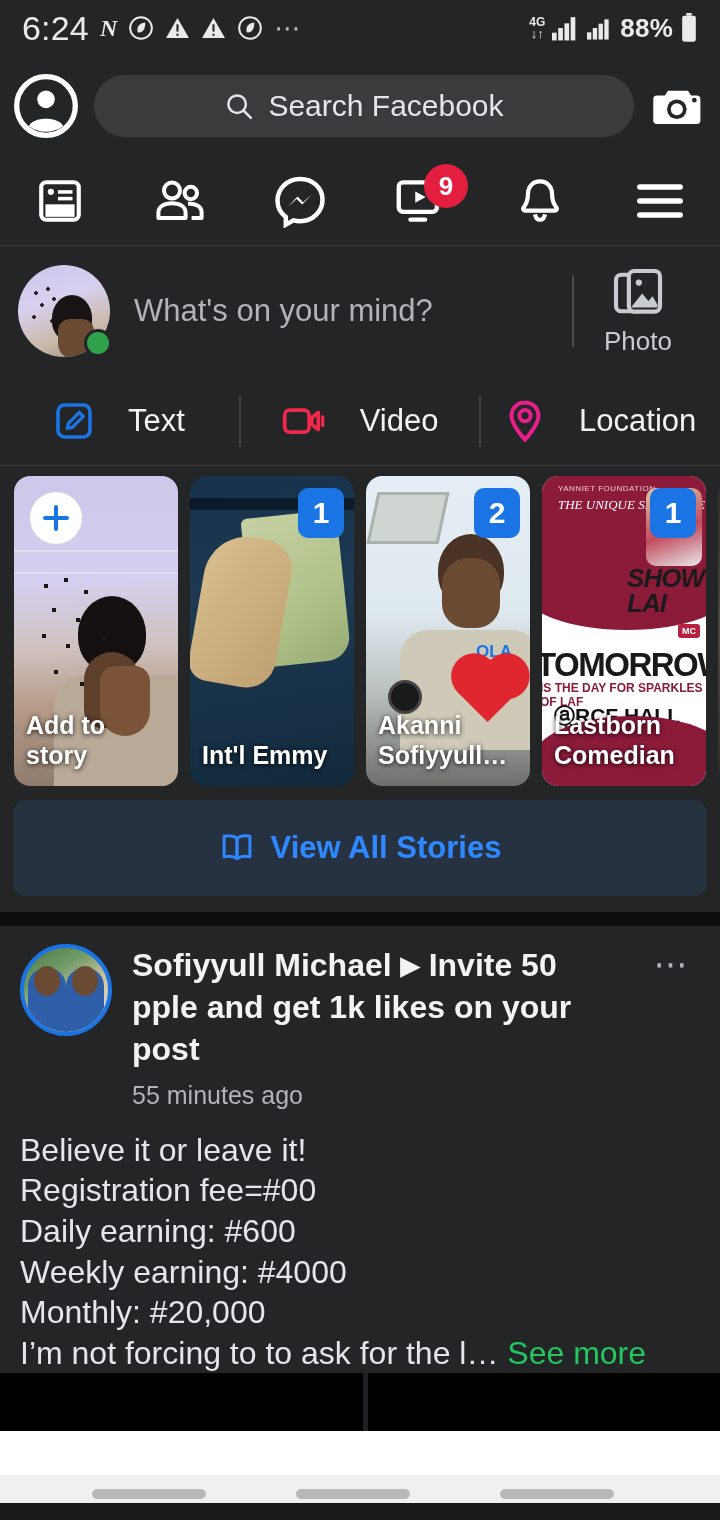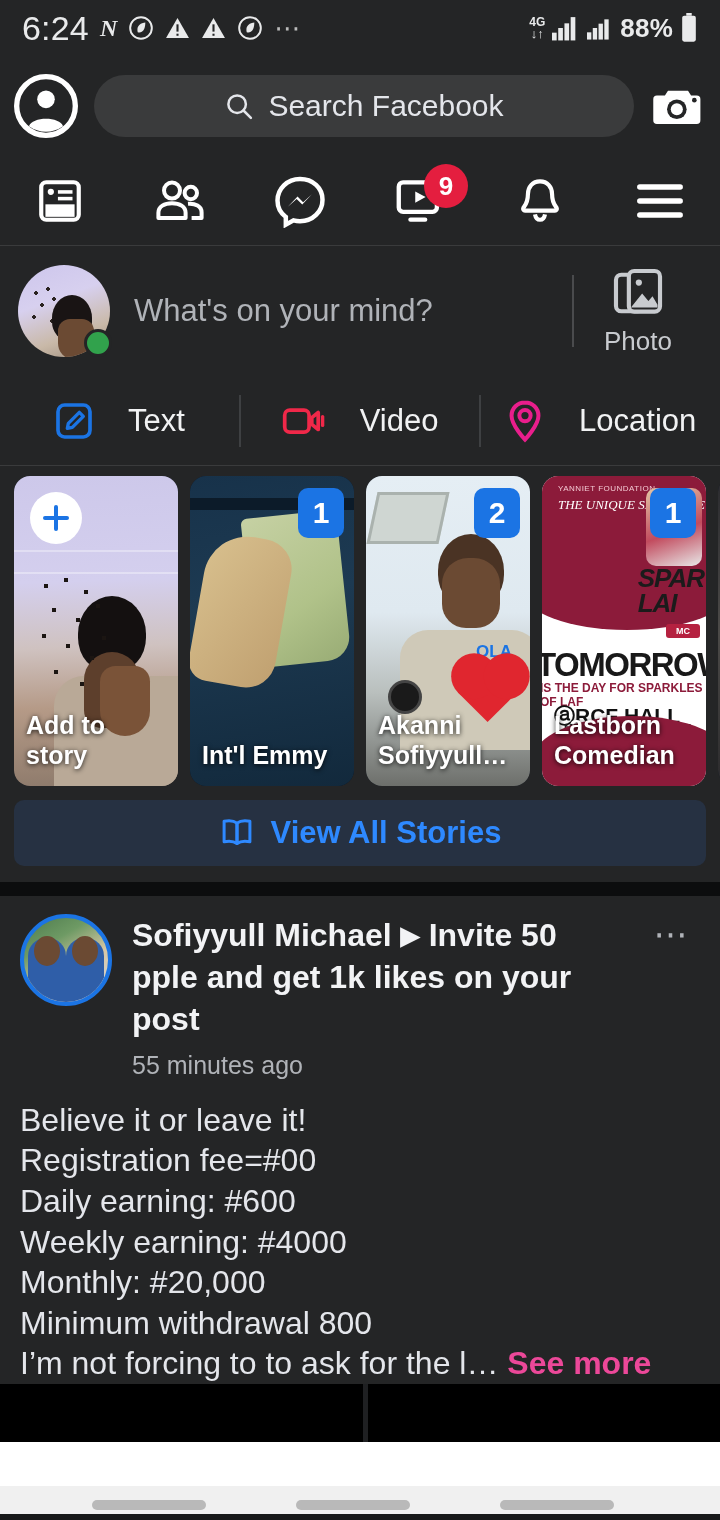"SPAR" span { text: SPAR -> SHOW }
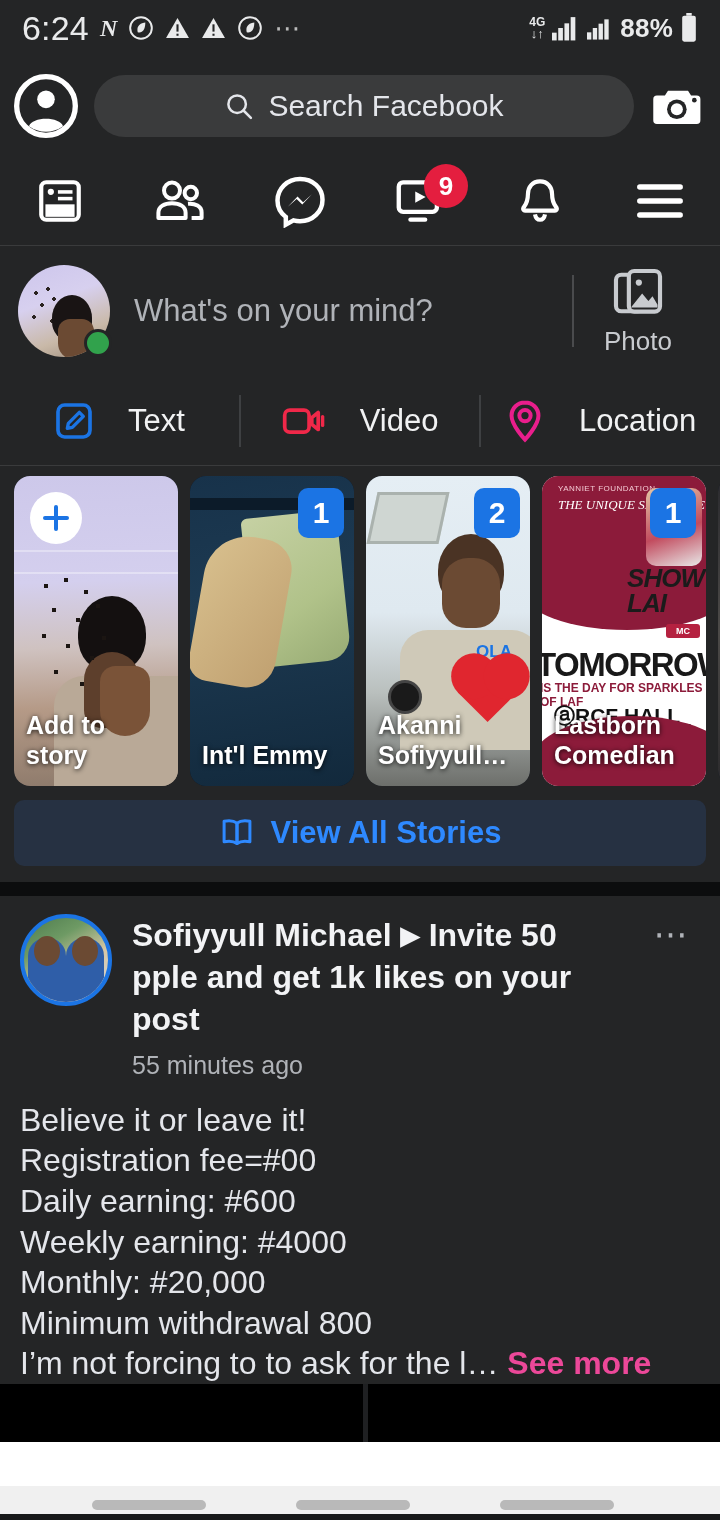"MC" .art4 .mc { padding: 2px 10px -> 2px 4px }
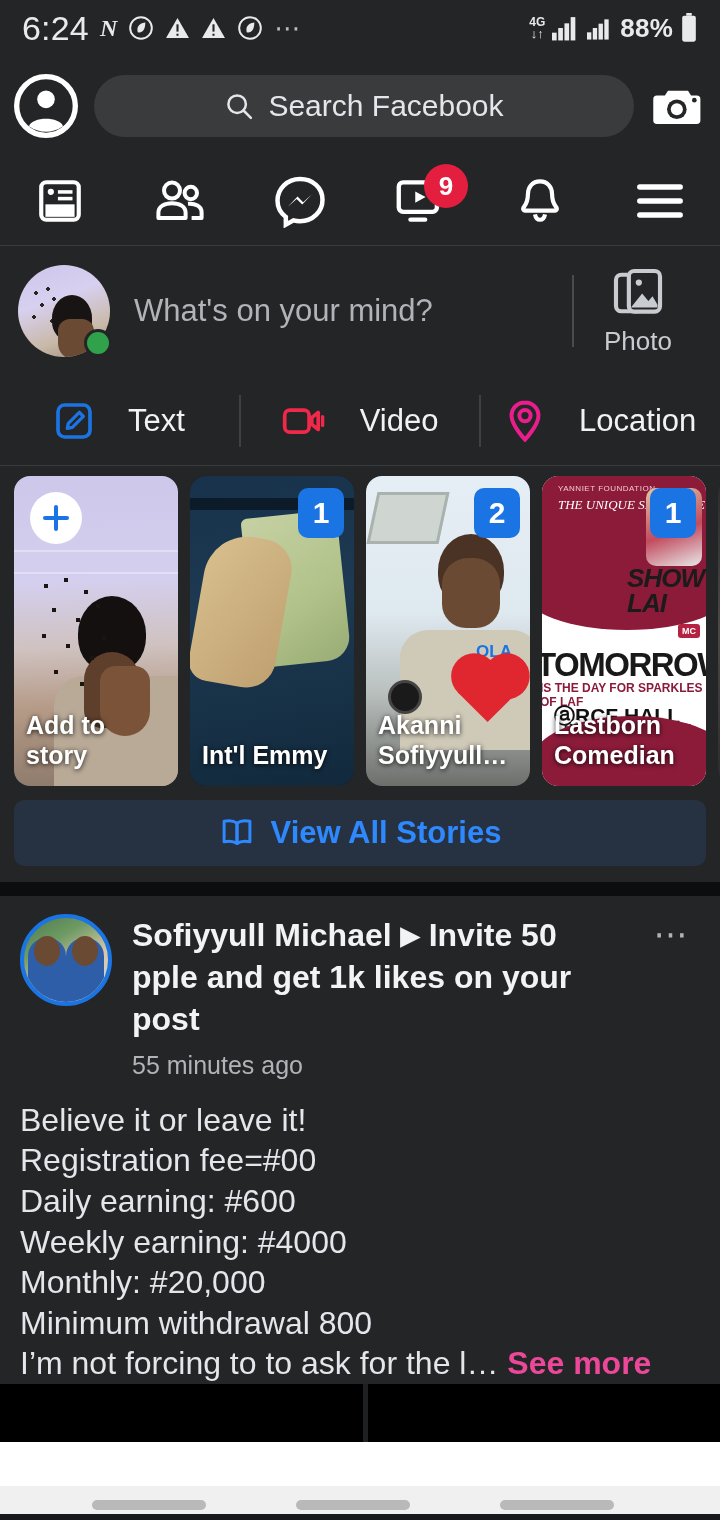"View All Stories" .viewall { height: 66px -> 96px }
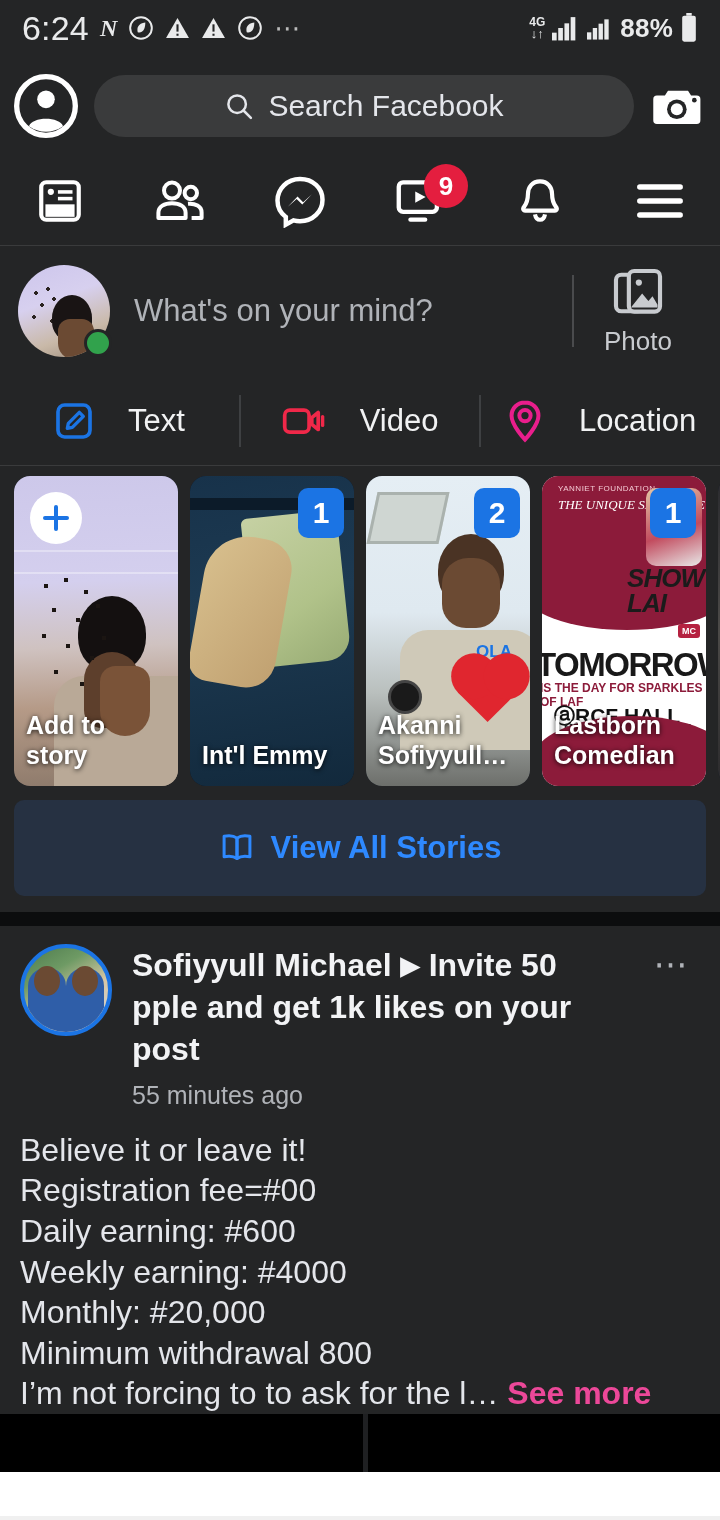"Minimum withdrawal 800" div.line { html: <div>Minimum withdrawal 800</div> -> none }
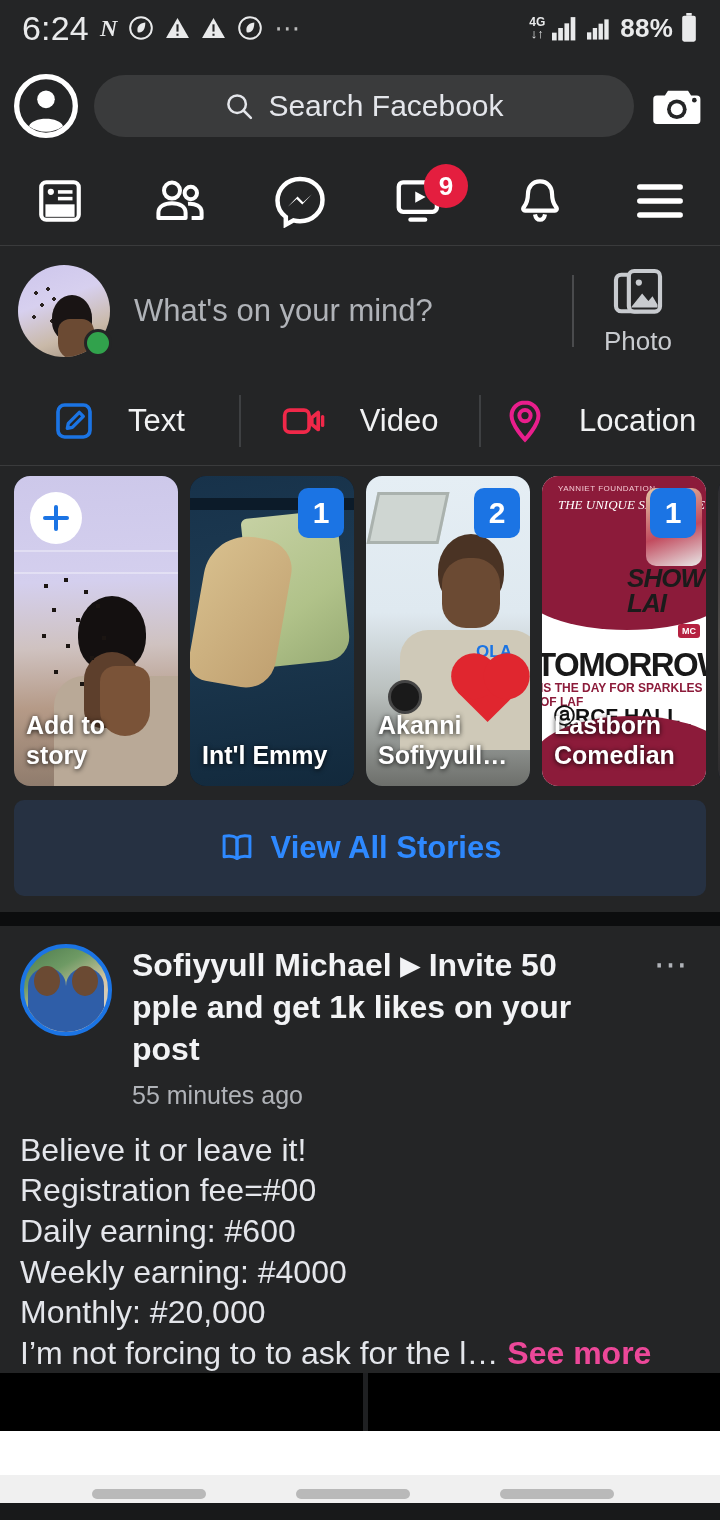"See more" .see-more { color: #ec4899 -> #22c55e; font-weight: bold -> none }
